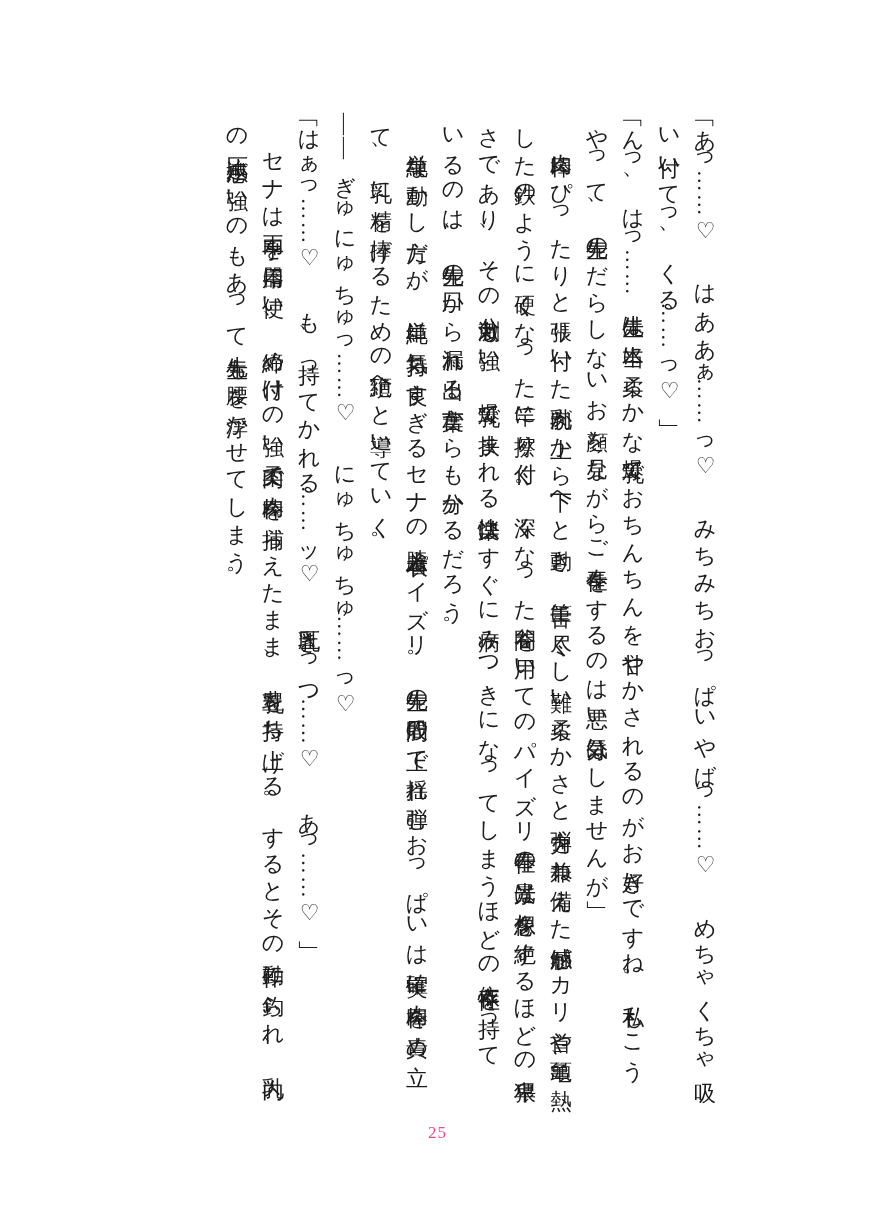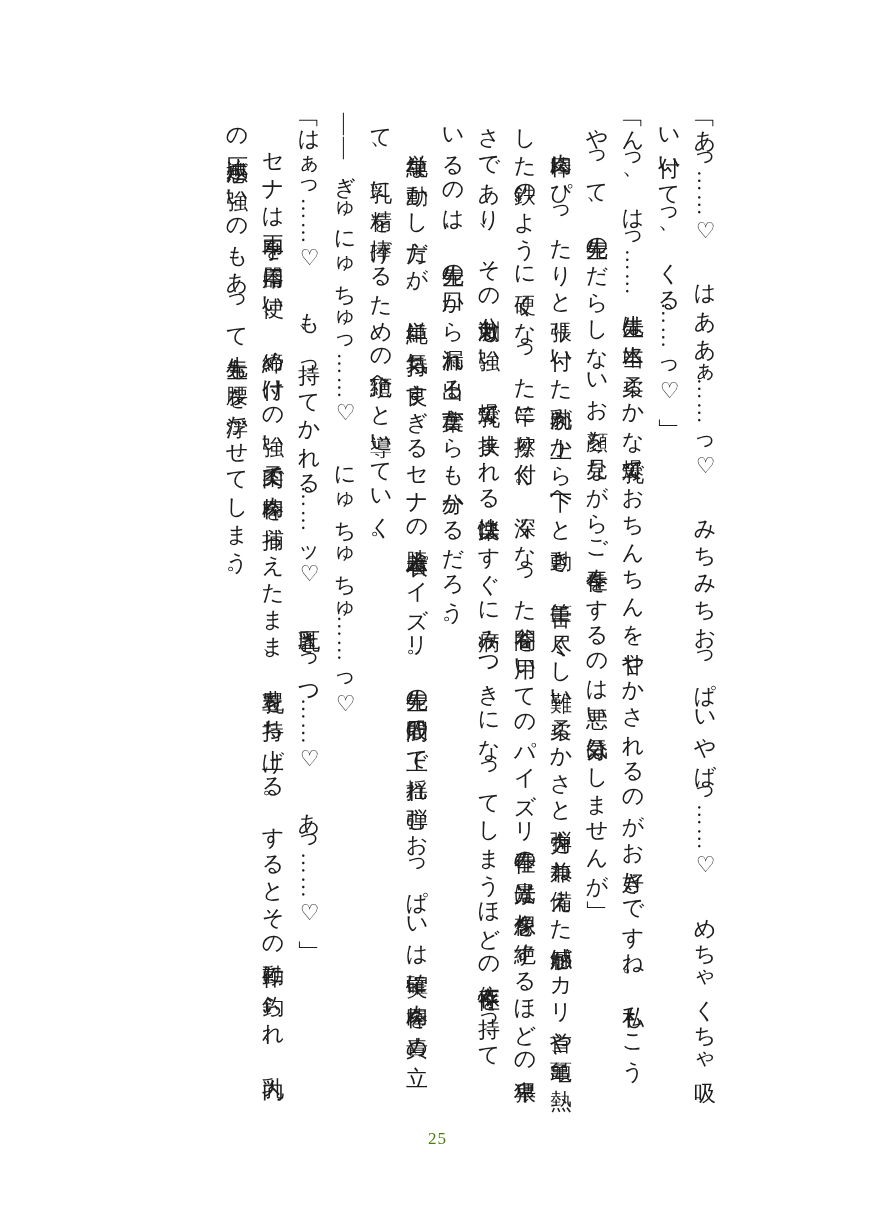"25" .page-number { bottom: 64px -> 70px; color: #4d7c0f -> #ec4899 }
